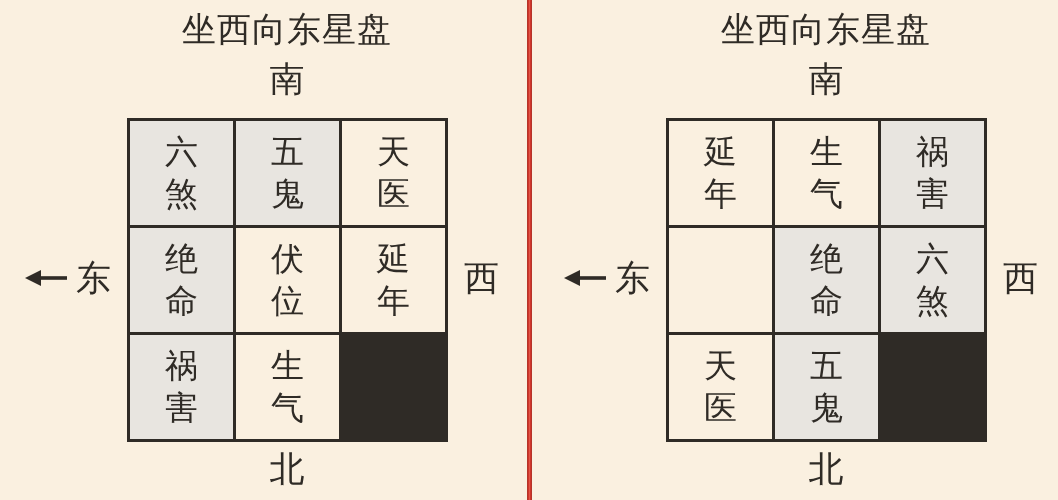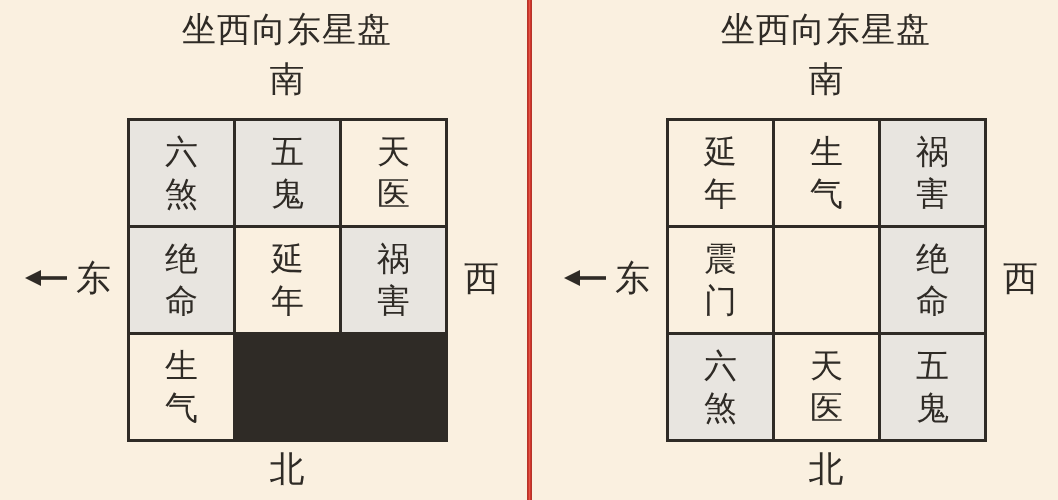"伏位" div.cell { html: none -> <div> <span>伏位</span> </div> }
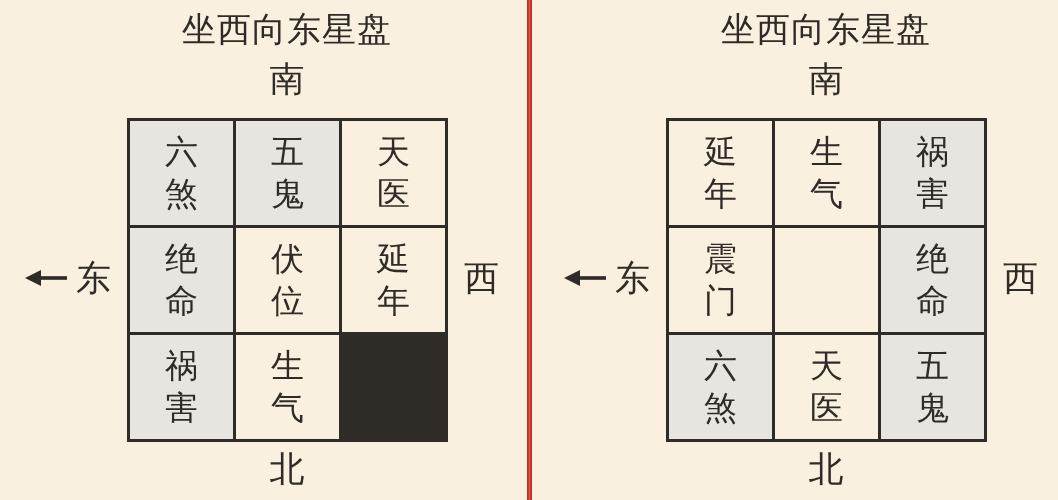"震门" div.cell { html: <div> <span>震门</span> </div> -> none }
